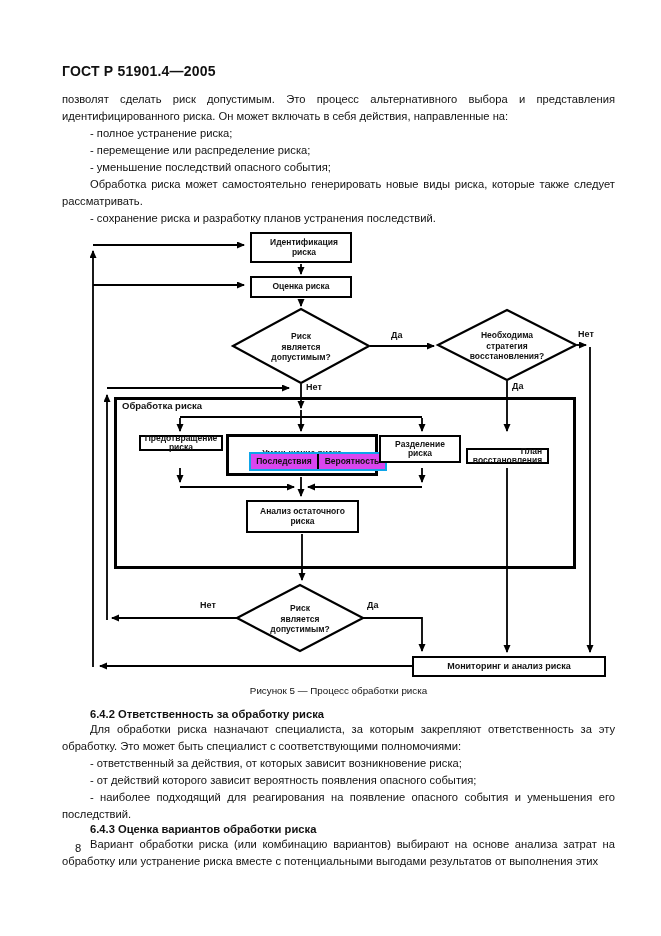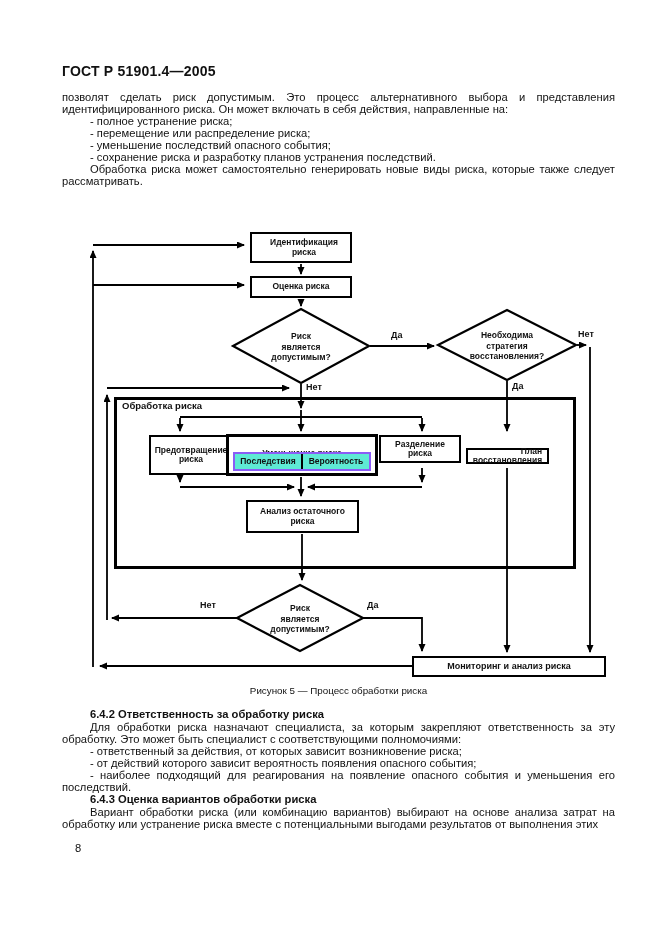"позволят сделать риск допустимым. Это" .para { line-height: 12px -> 17px }
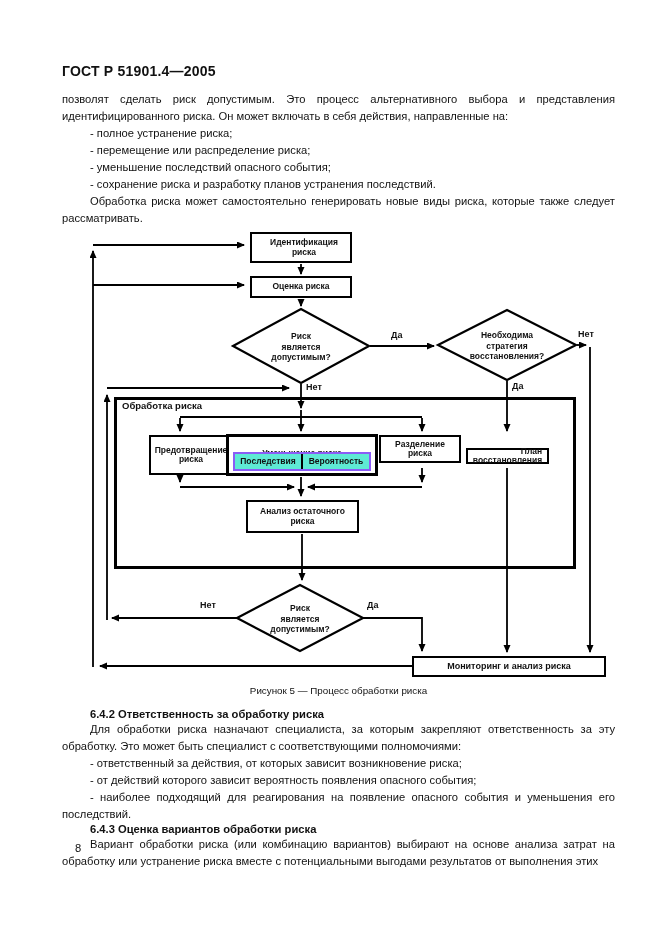"- сохранение риска и разработку" p.para { order: before "Обработка риска может самостоятельно" -> after "Обработка риска может самостоятельно" }
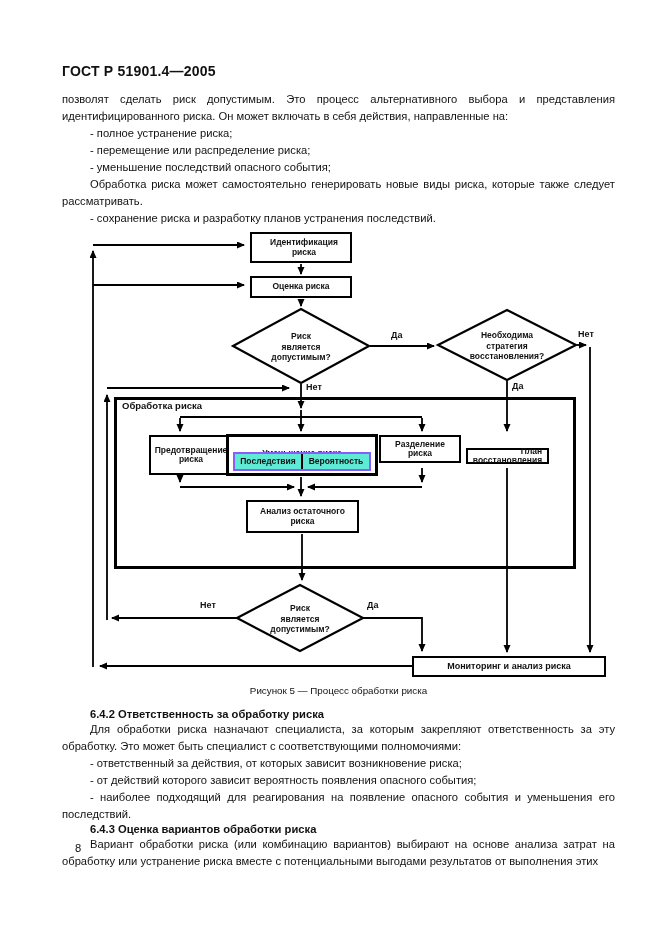"Предотвращение" #n-prev { height: 40px -> 16px; left: 149px -> 139px }
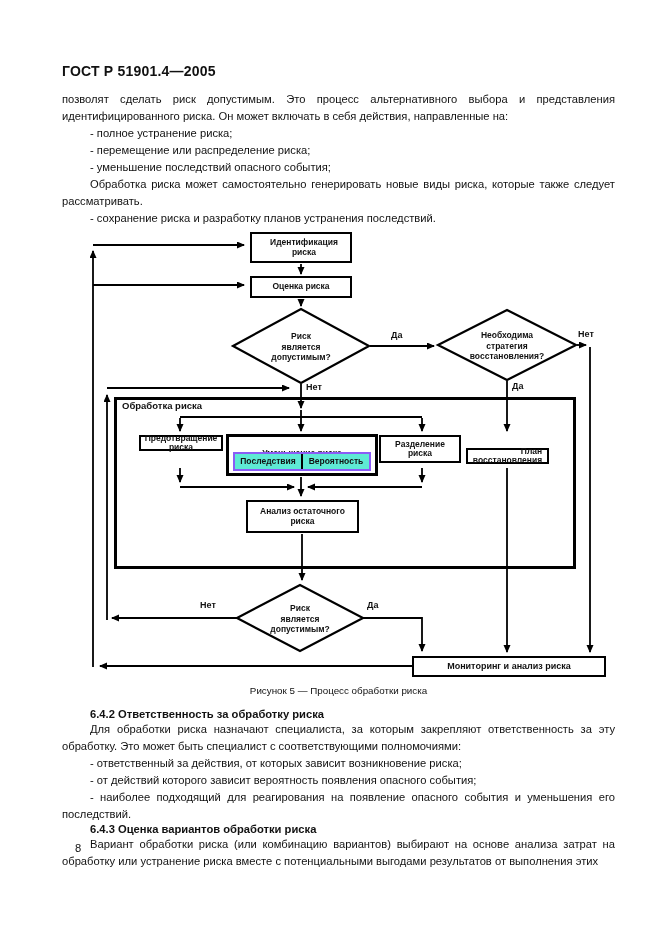"Последствия" .umensh-cells { background: #5eead4 -> #d946ef; border: 2px solid #8b5cf6 -> 2px solid #0ea5e9; left: 4px -> 20px }
